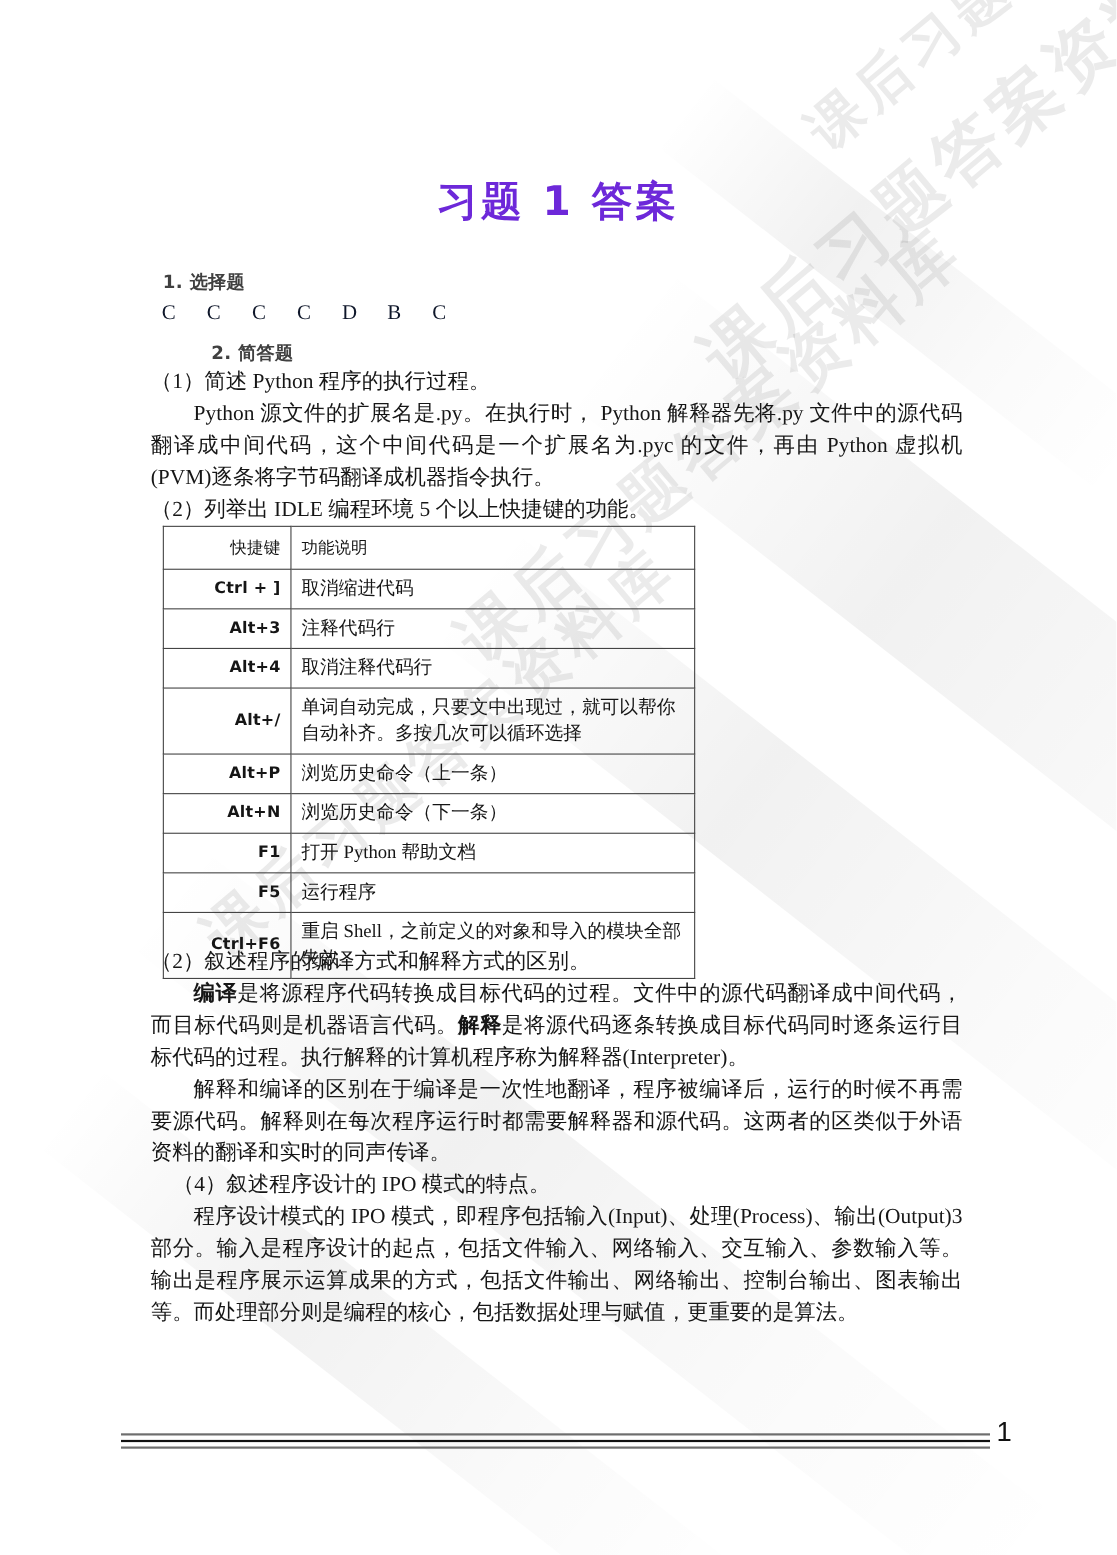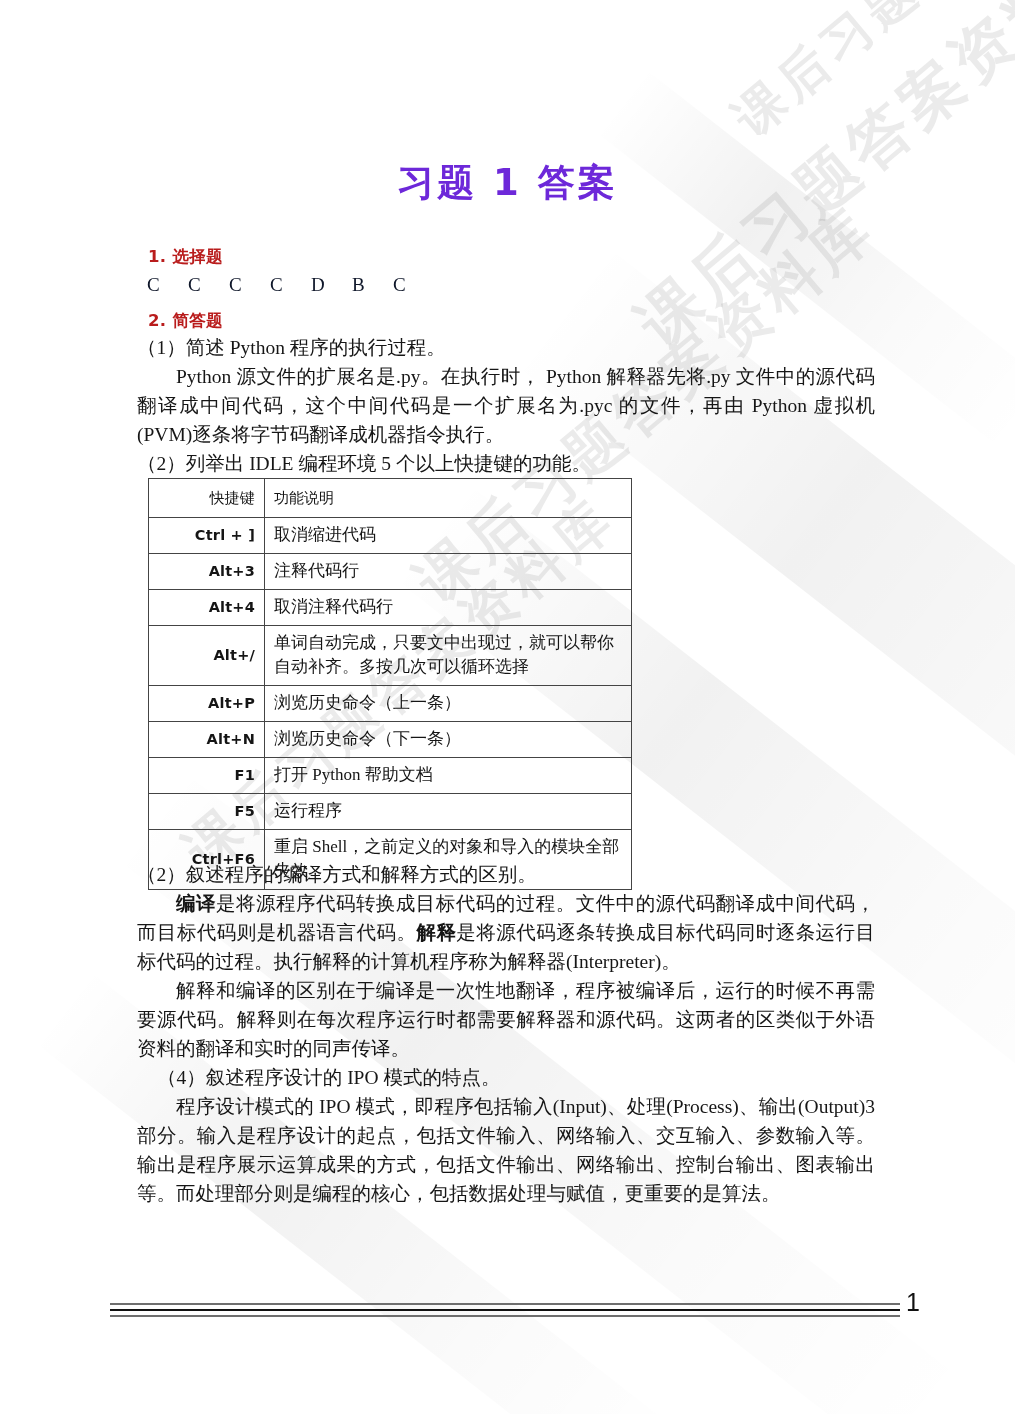"1. 选择题" .sec-head { color: #b91c1c -> #404040 }
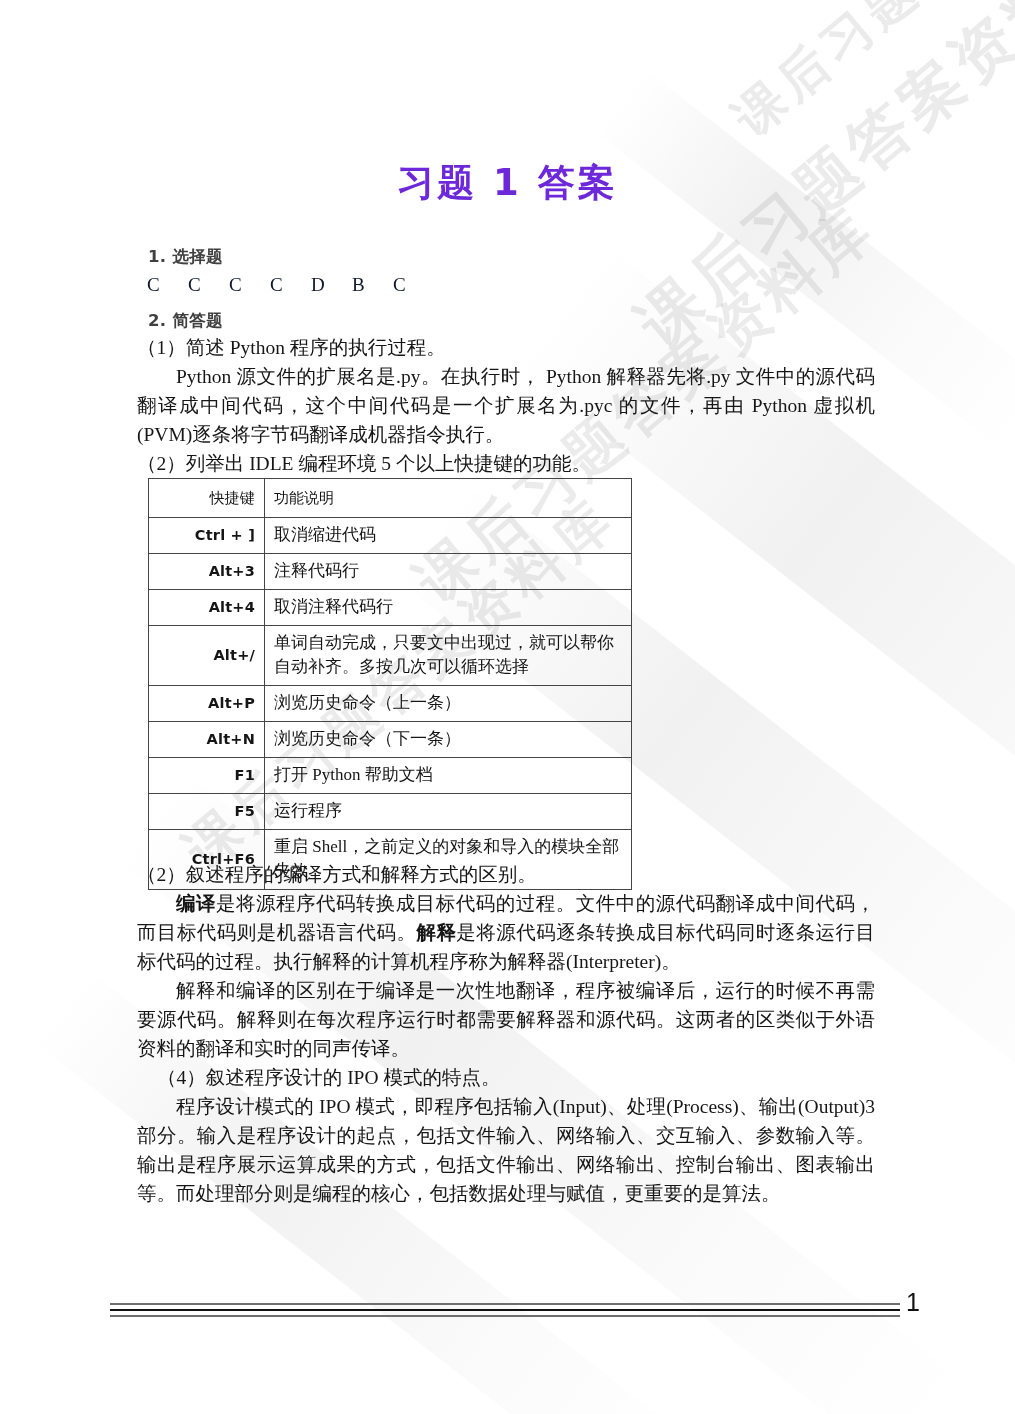"2. 简答题" div.sec-head { margin-left: none -> 44px }
